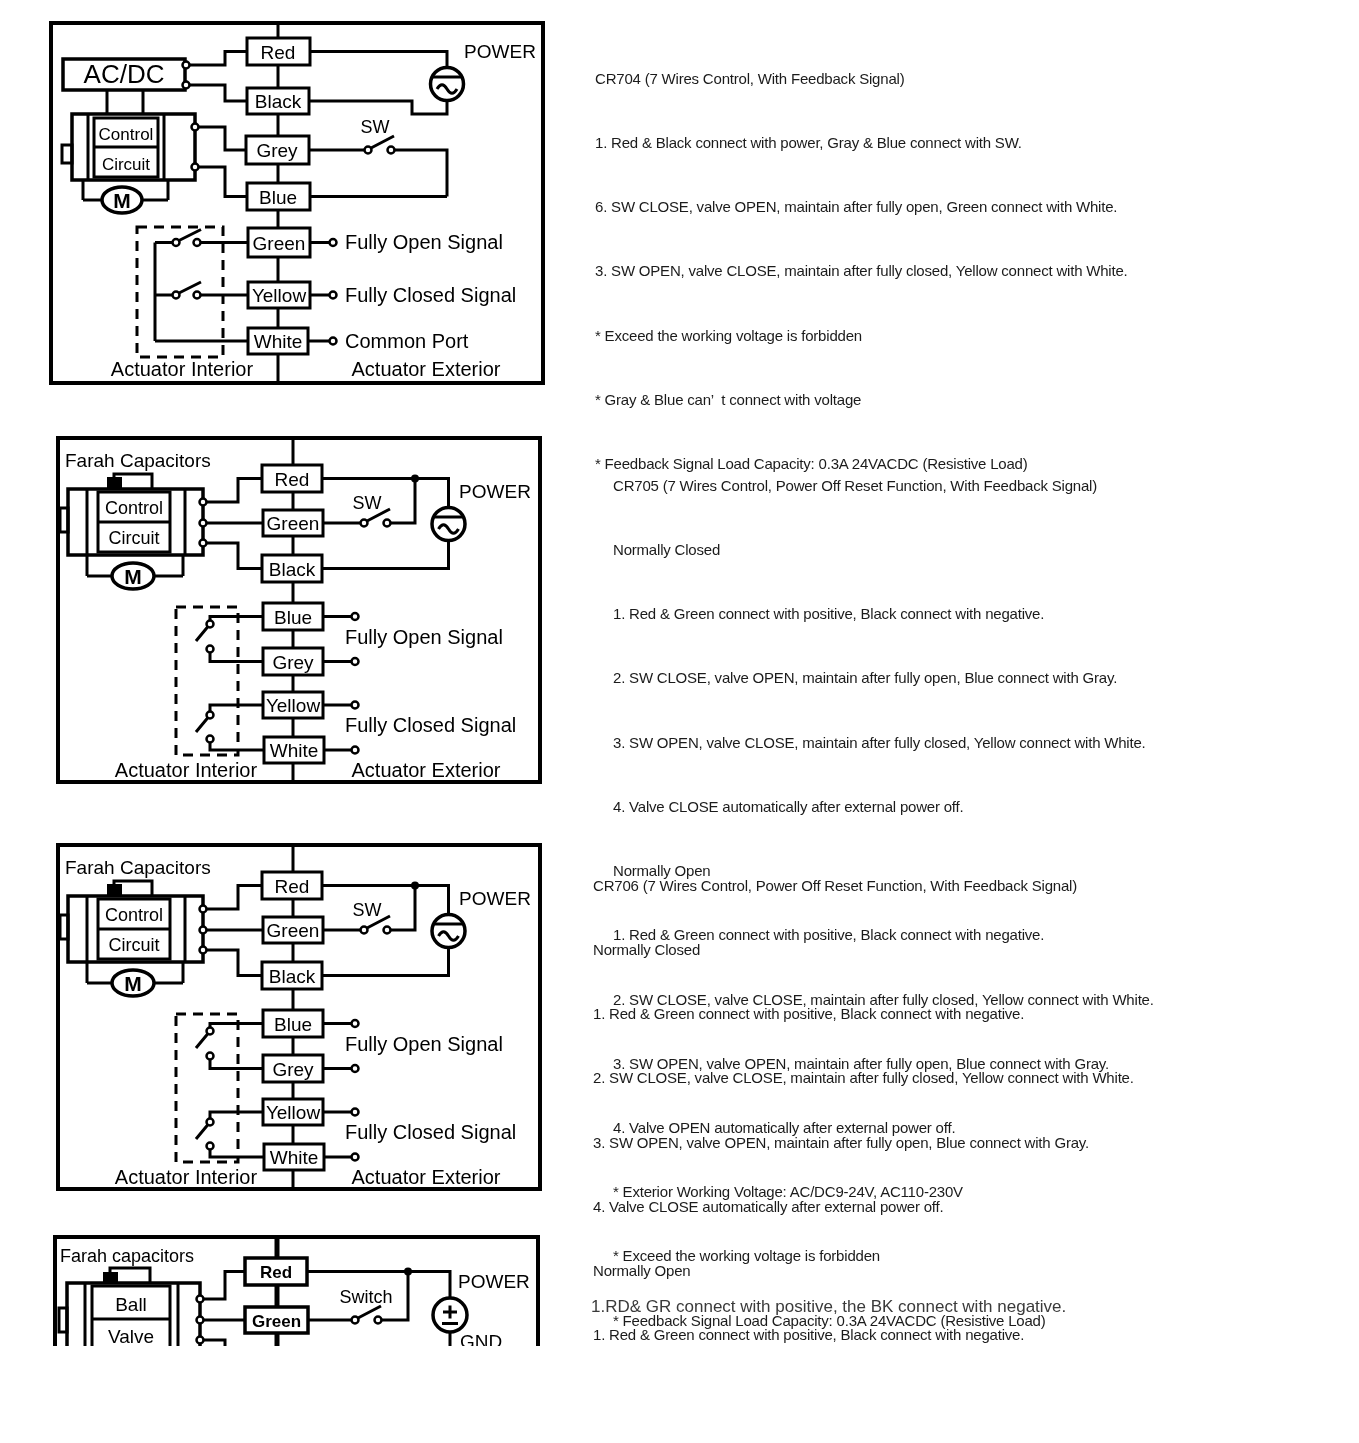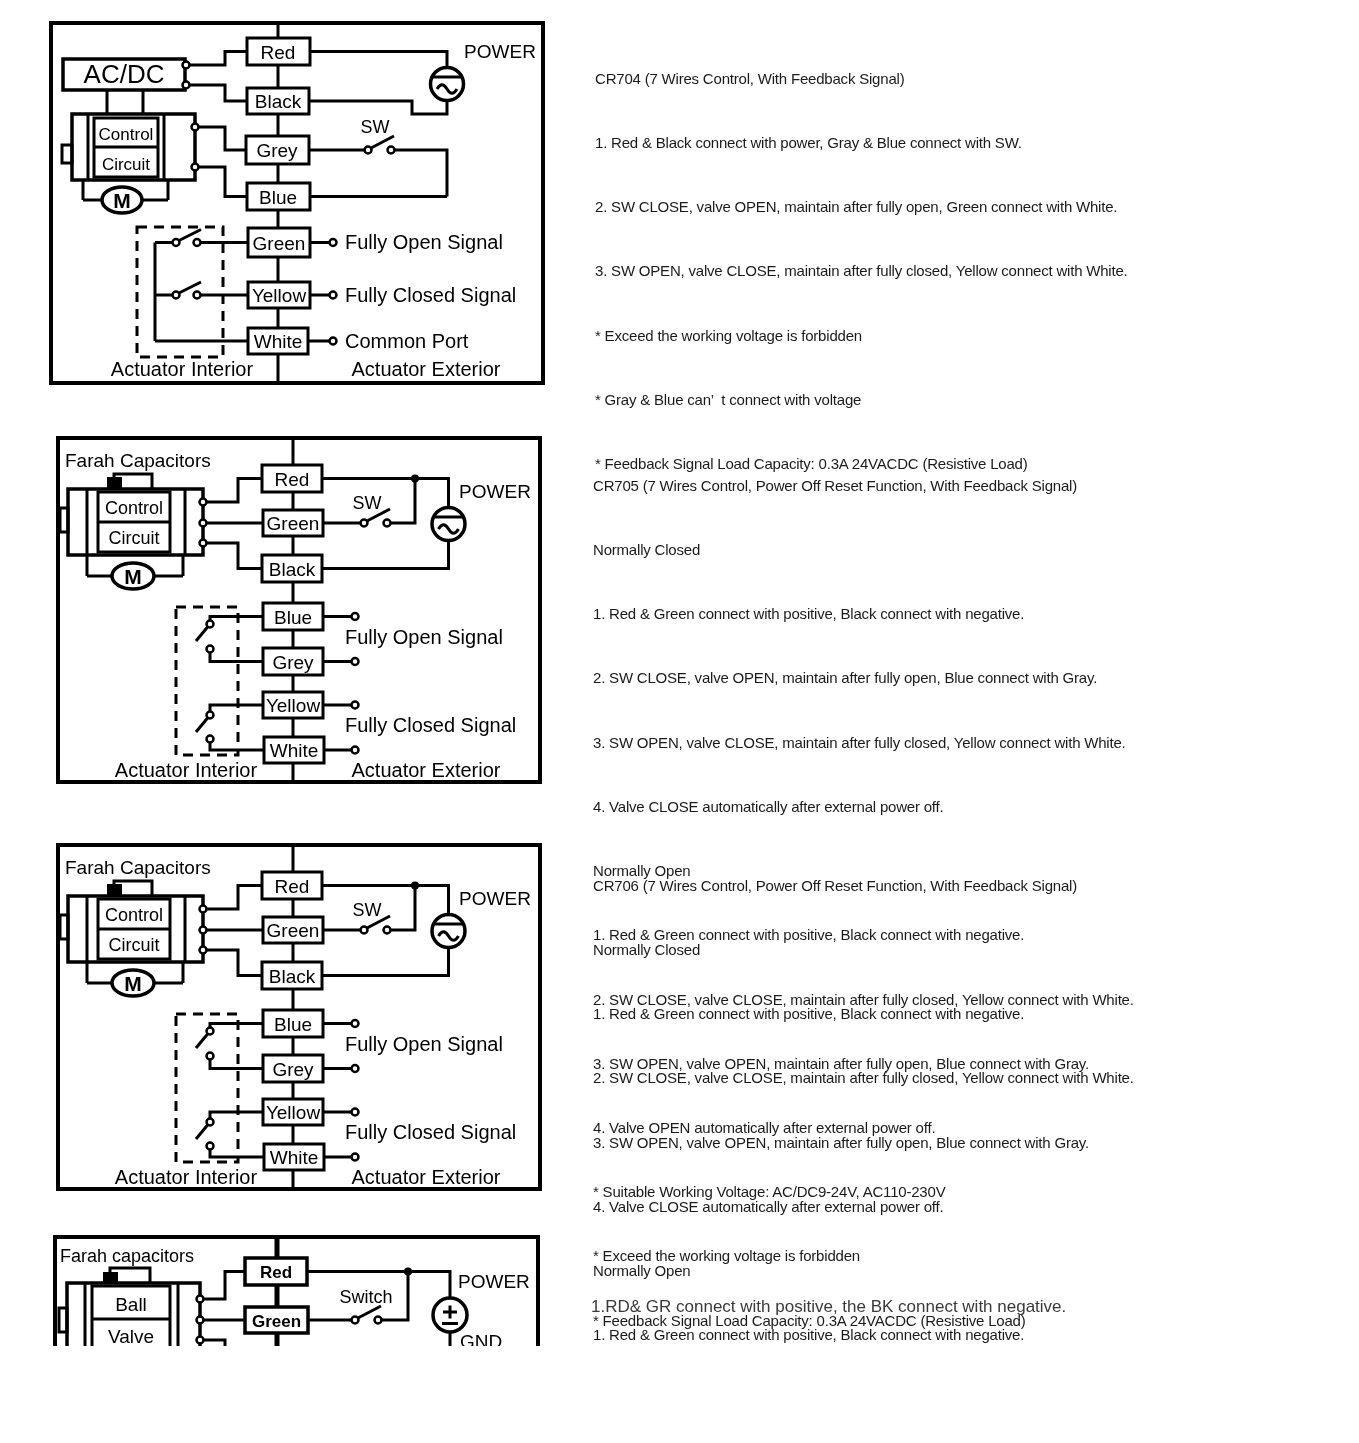"2. SW CLOSE, valve OPEN, maintain after fully open, Green" div { text: 2 -> 6 }
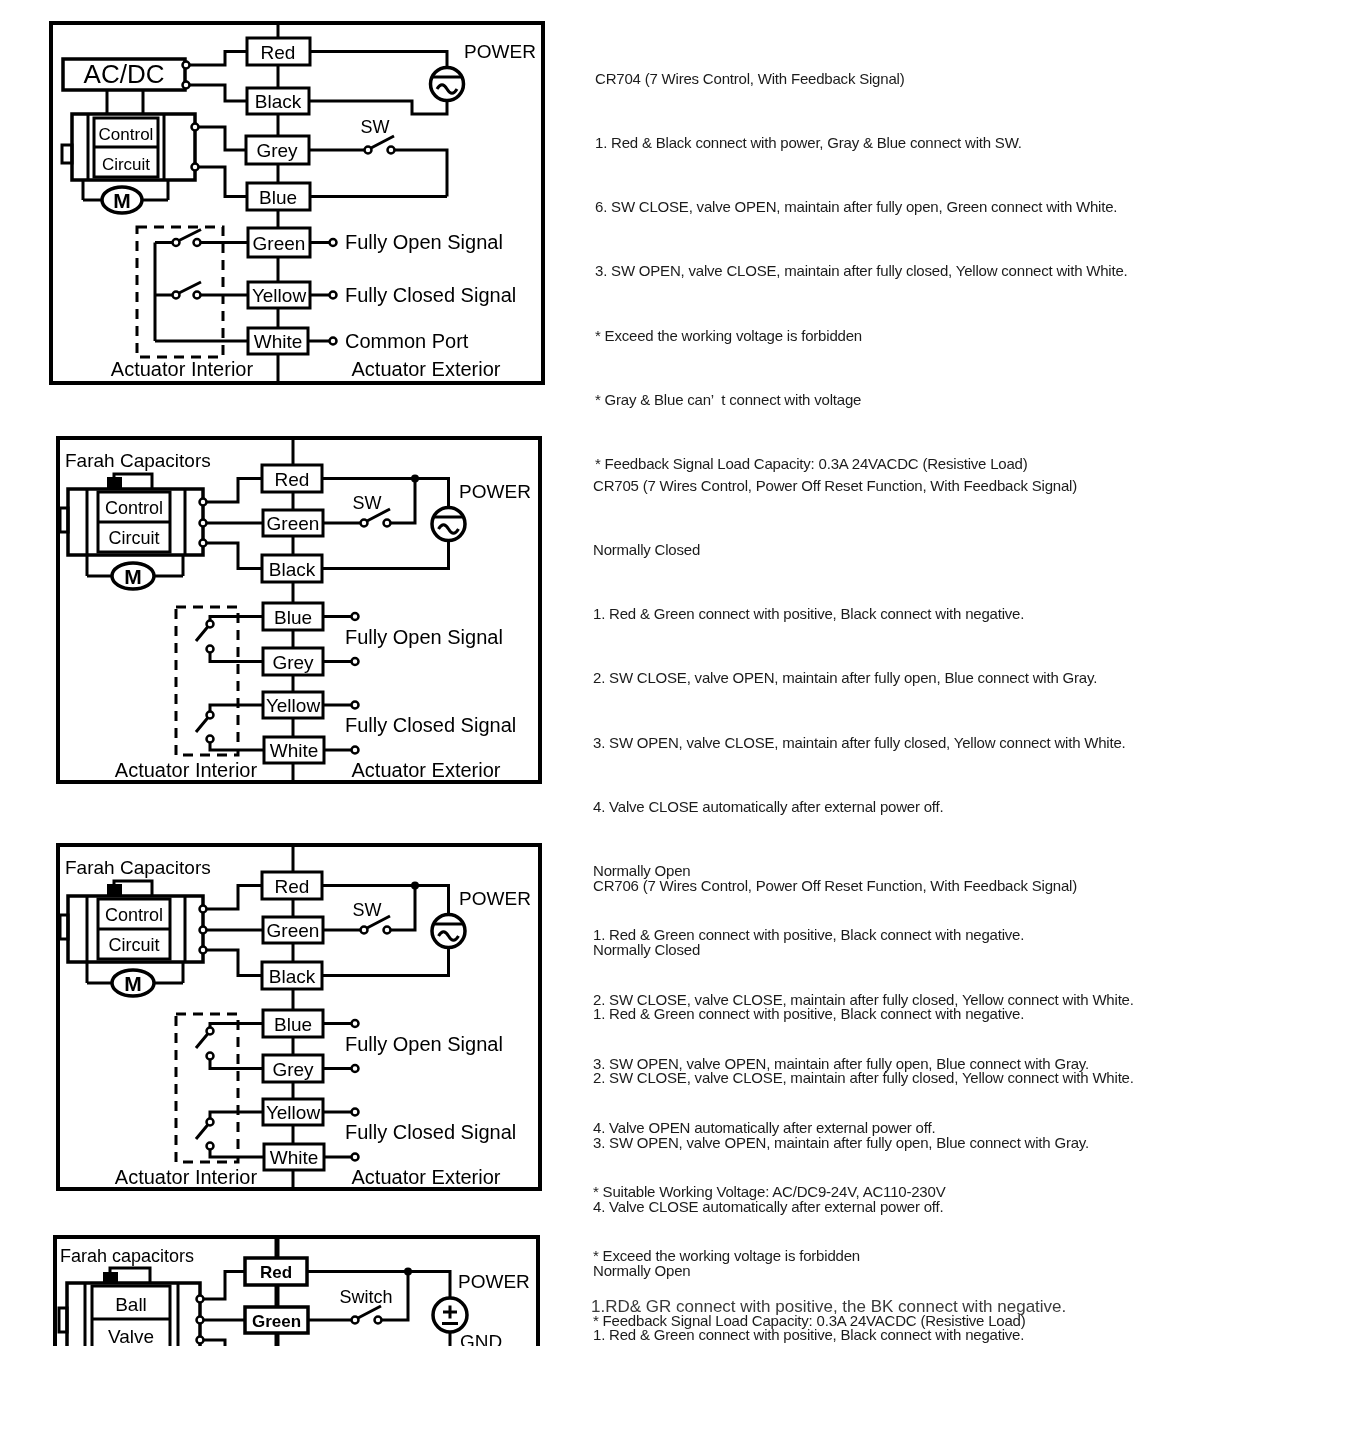"CR705 (7 Wires Control, Power" div.notes { left: 593px -> 613px }
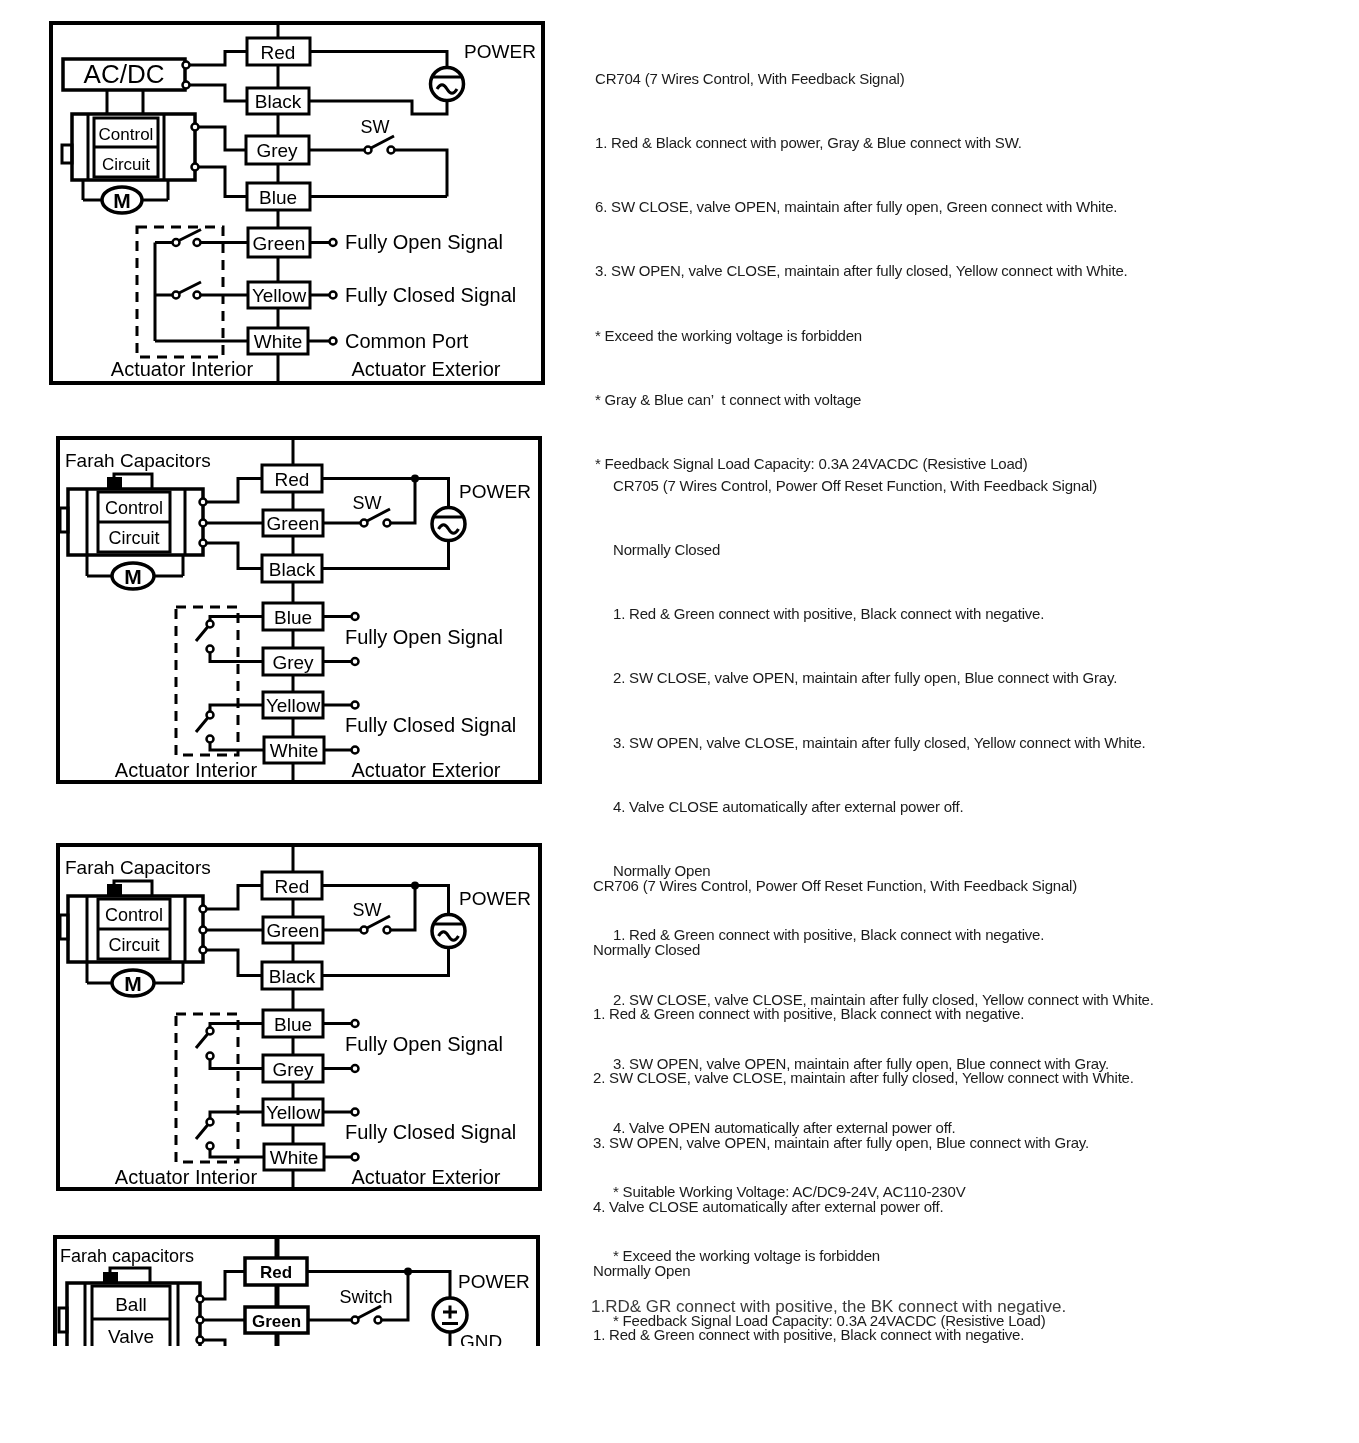"* Suitable Working Voltage: AC/DC9-24V," div { text: Suitable -> Exterior }
